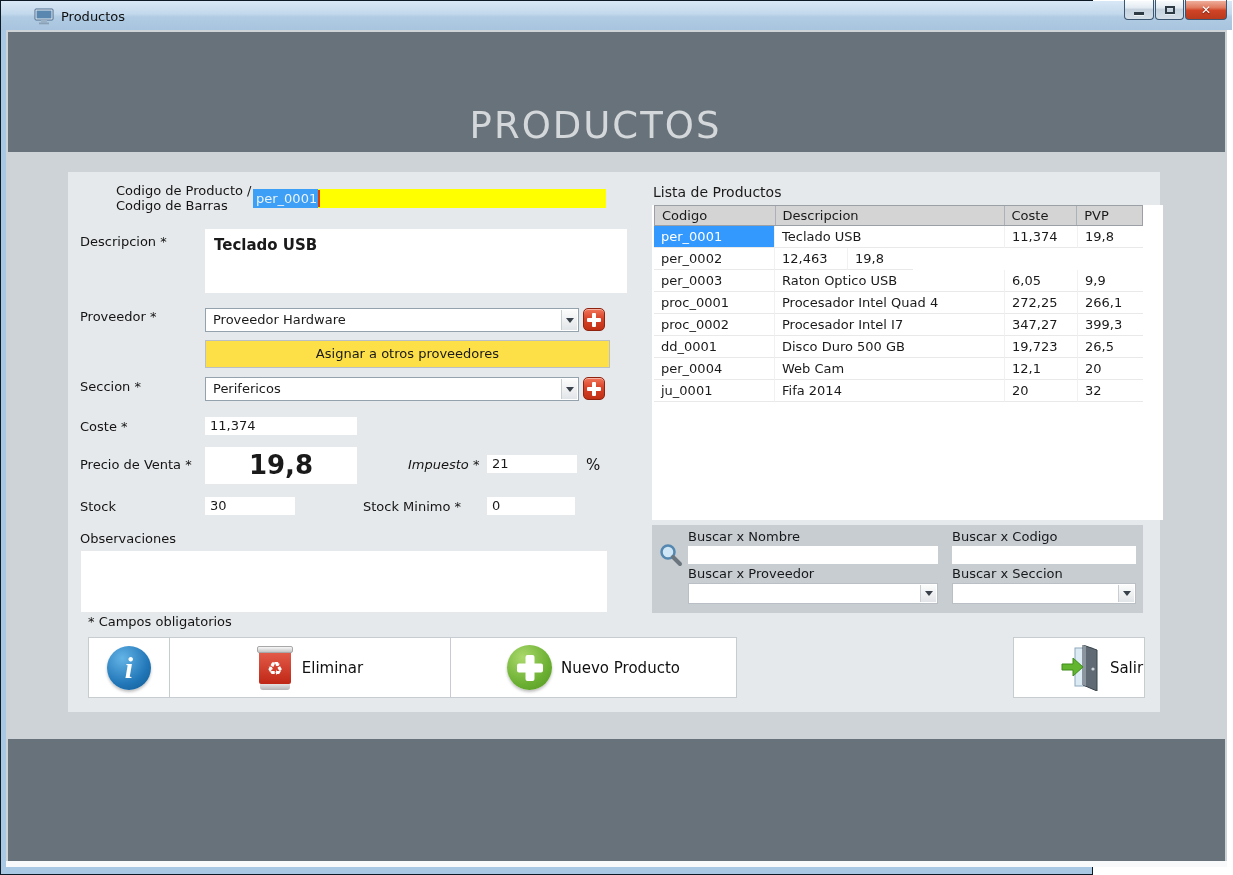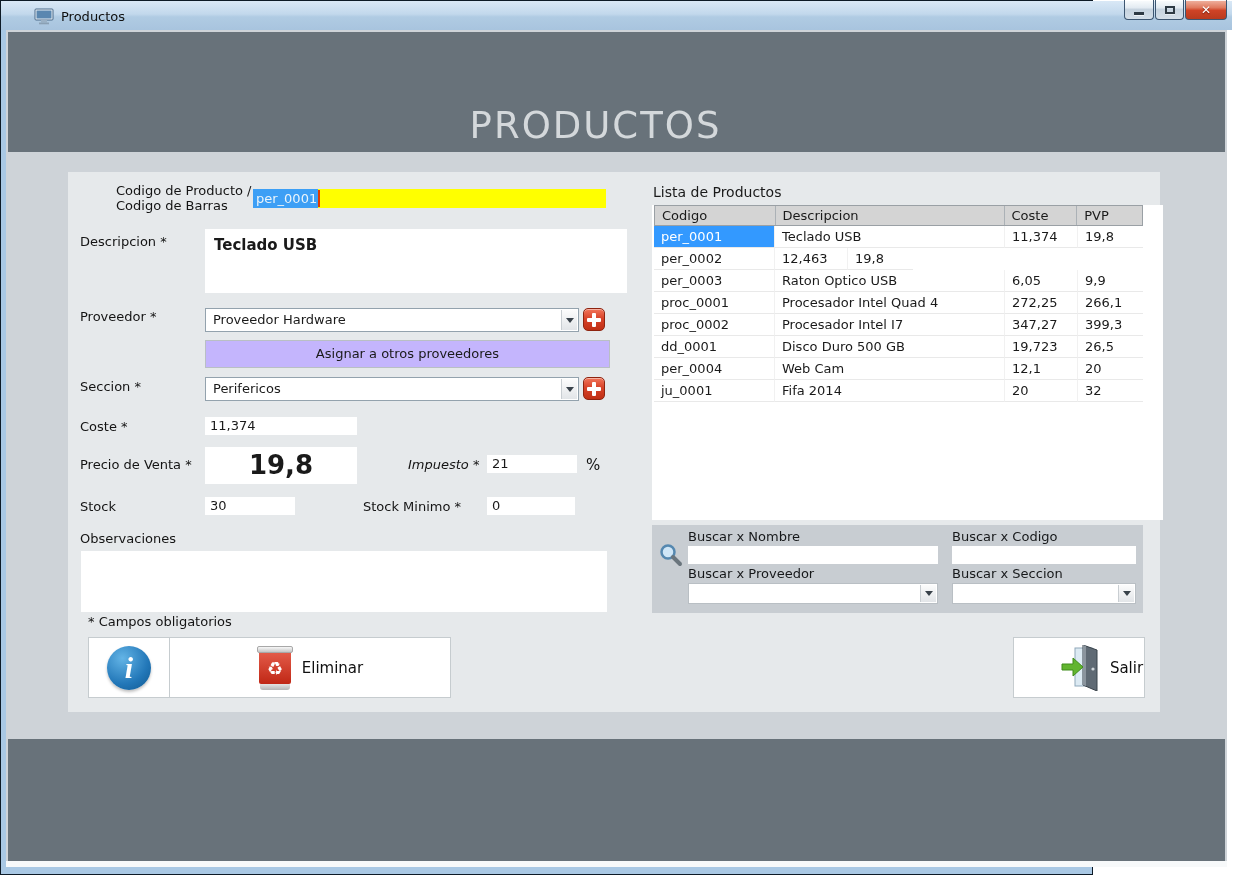"Asignar a otros proveedores" .asignar-btn { background: #c4b5fd -> #fde047 }
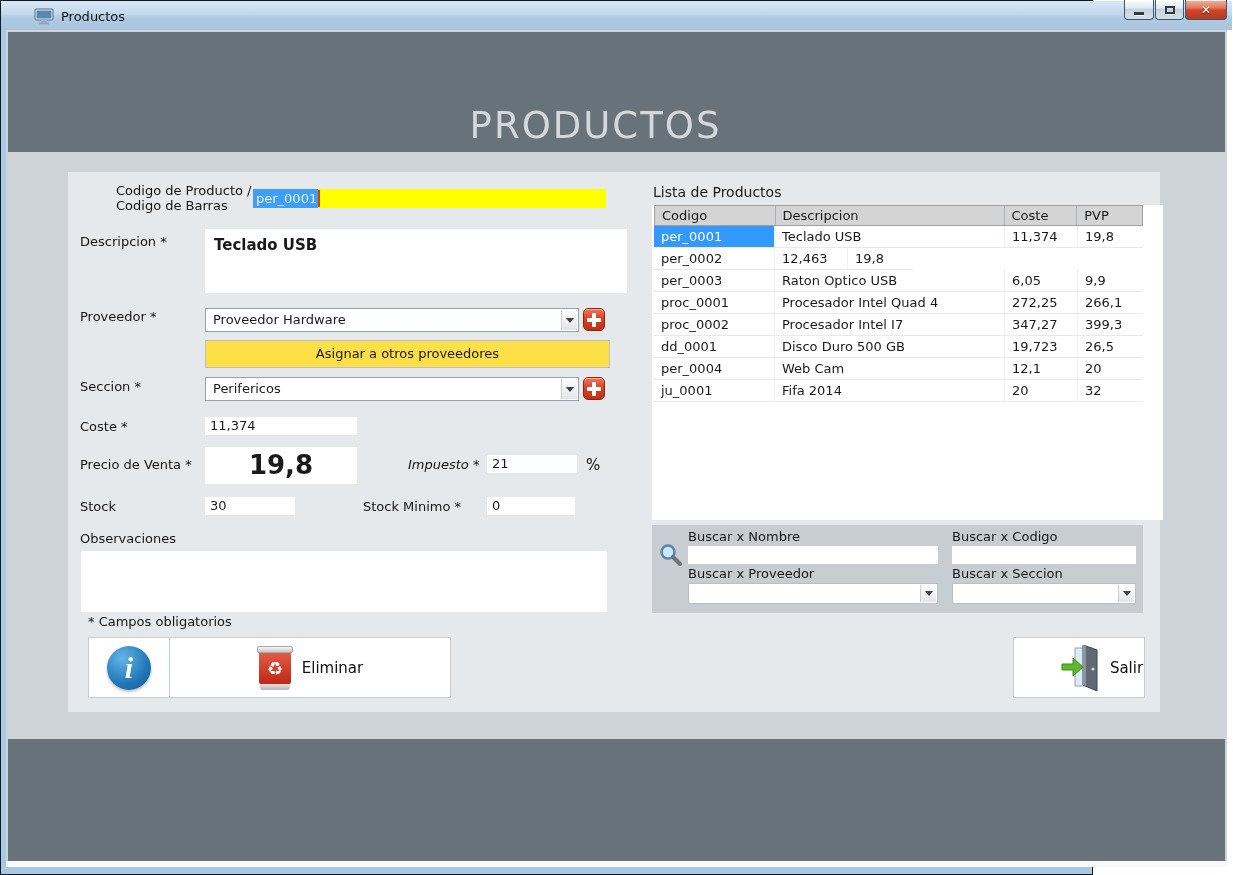"Nuevo Producto" div.btn-box { html: none -> <div> <div> <div></div> <span>Nuevo Producto</span> </div> </div> }
